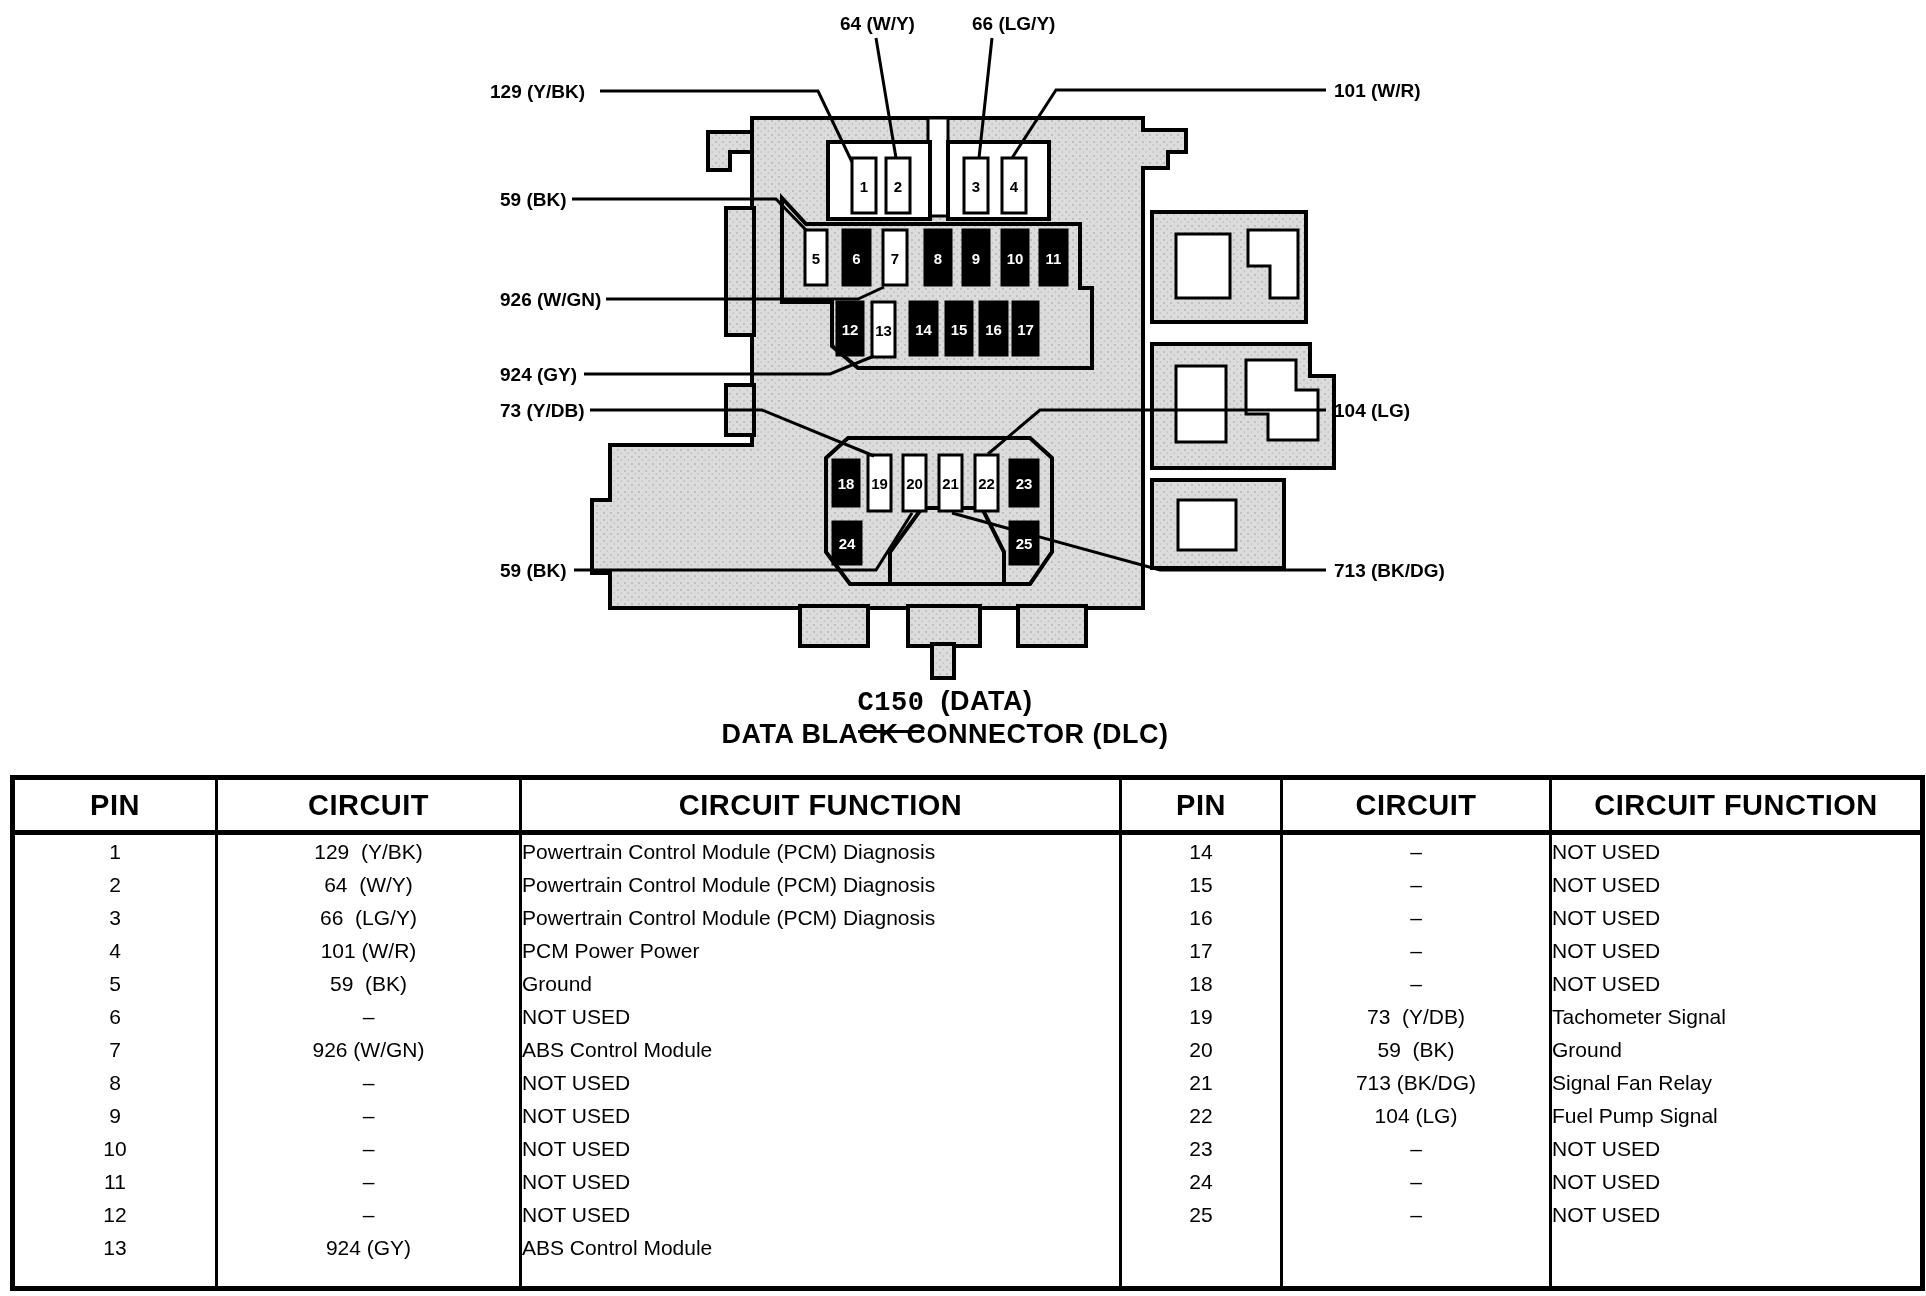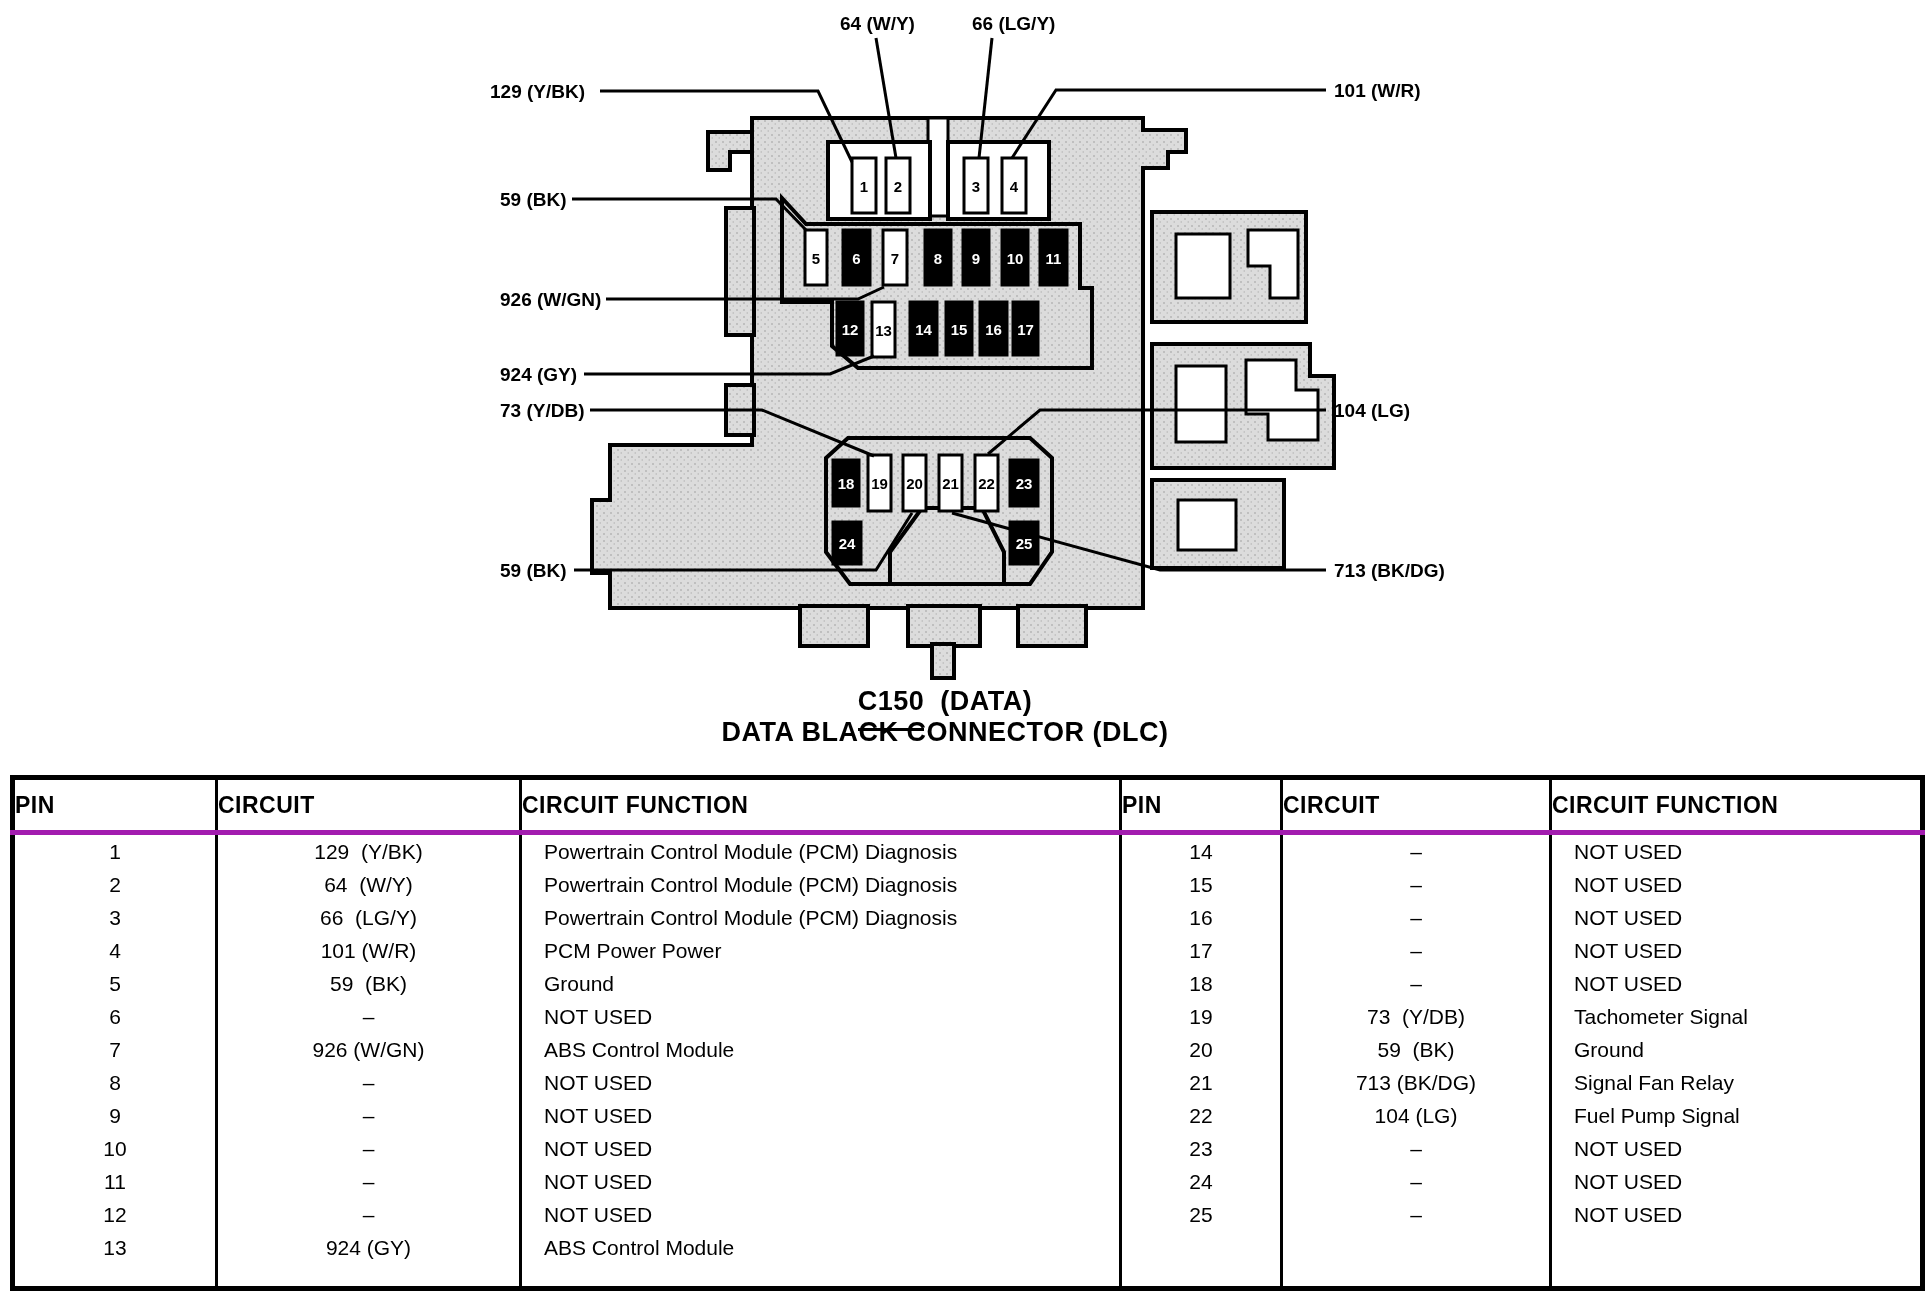"C150" #caption .u { font-family: none -> Liberation Mono, monospace }
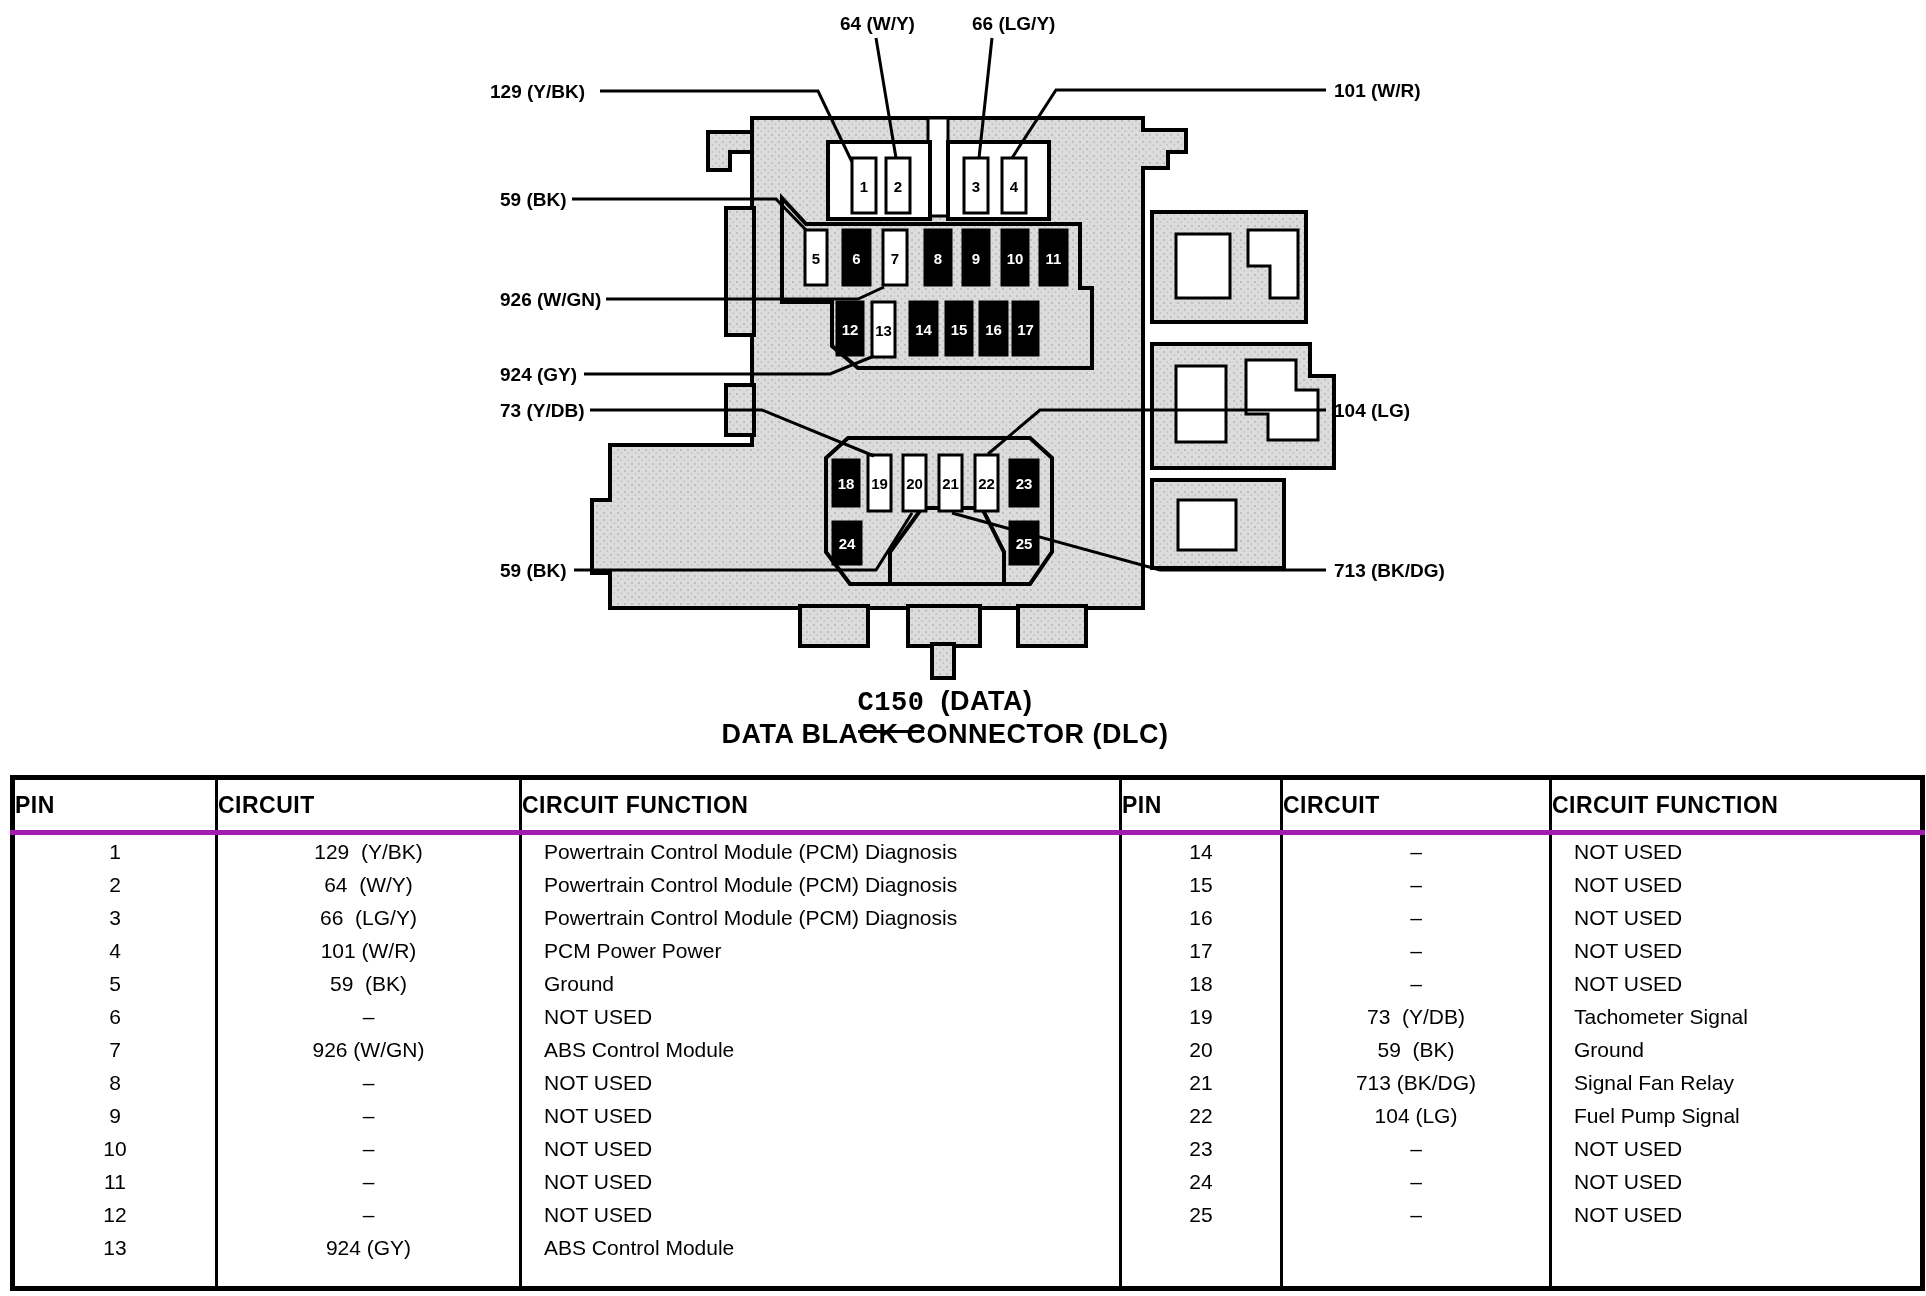"PIN" #pinout thead th { border-bottom: 5px solid #a21caf -> 5px solid #000000; font-size: 23px -> 29px; text-align: left -> center }
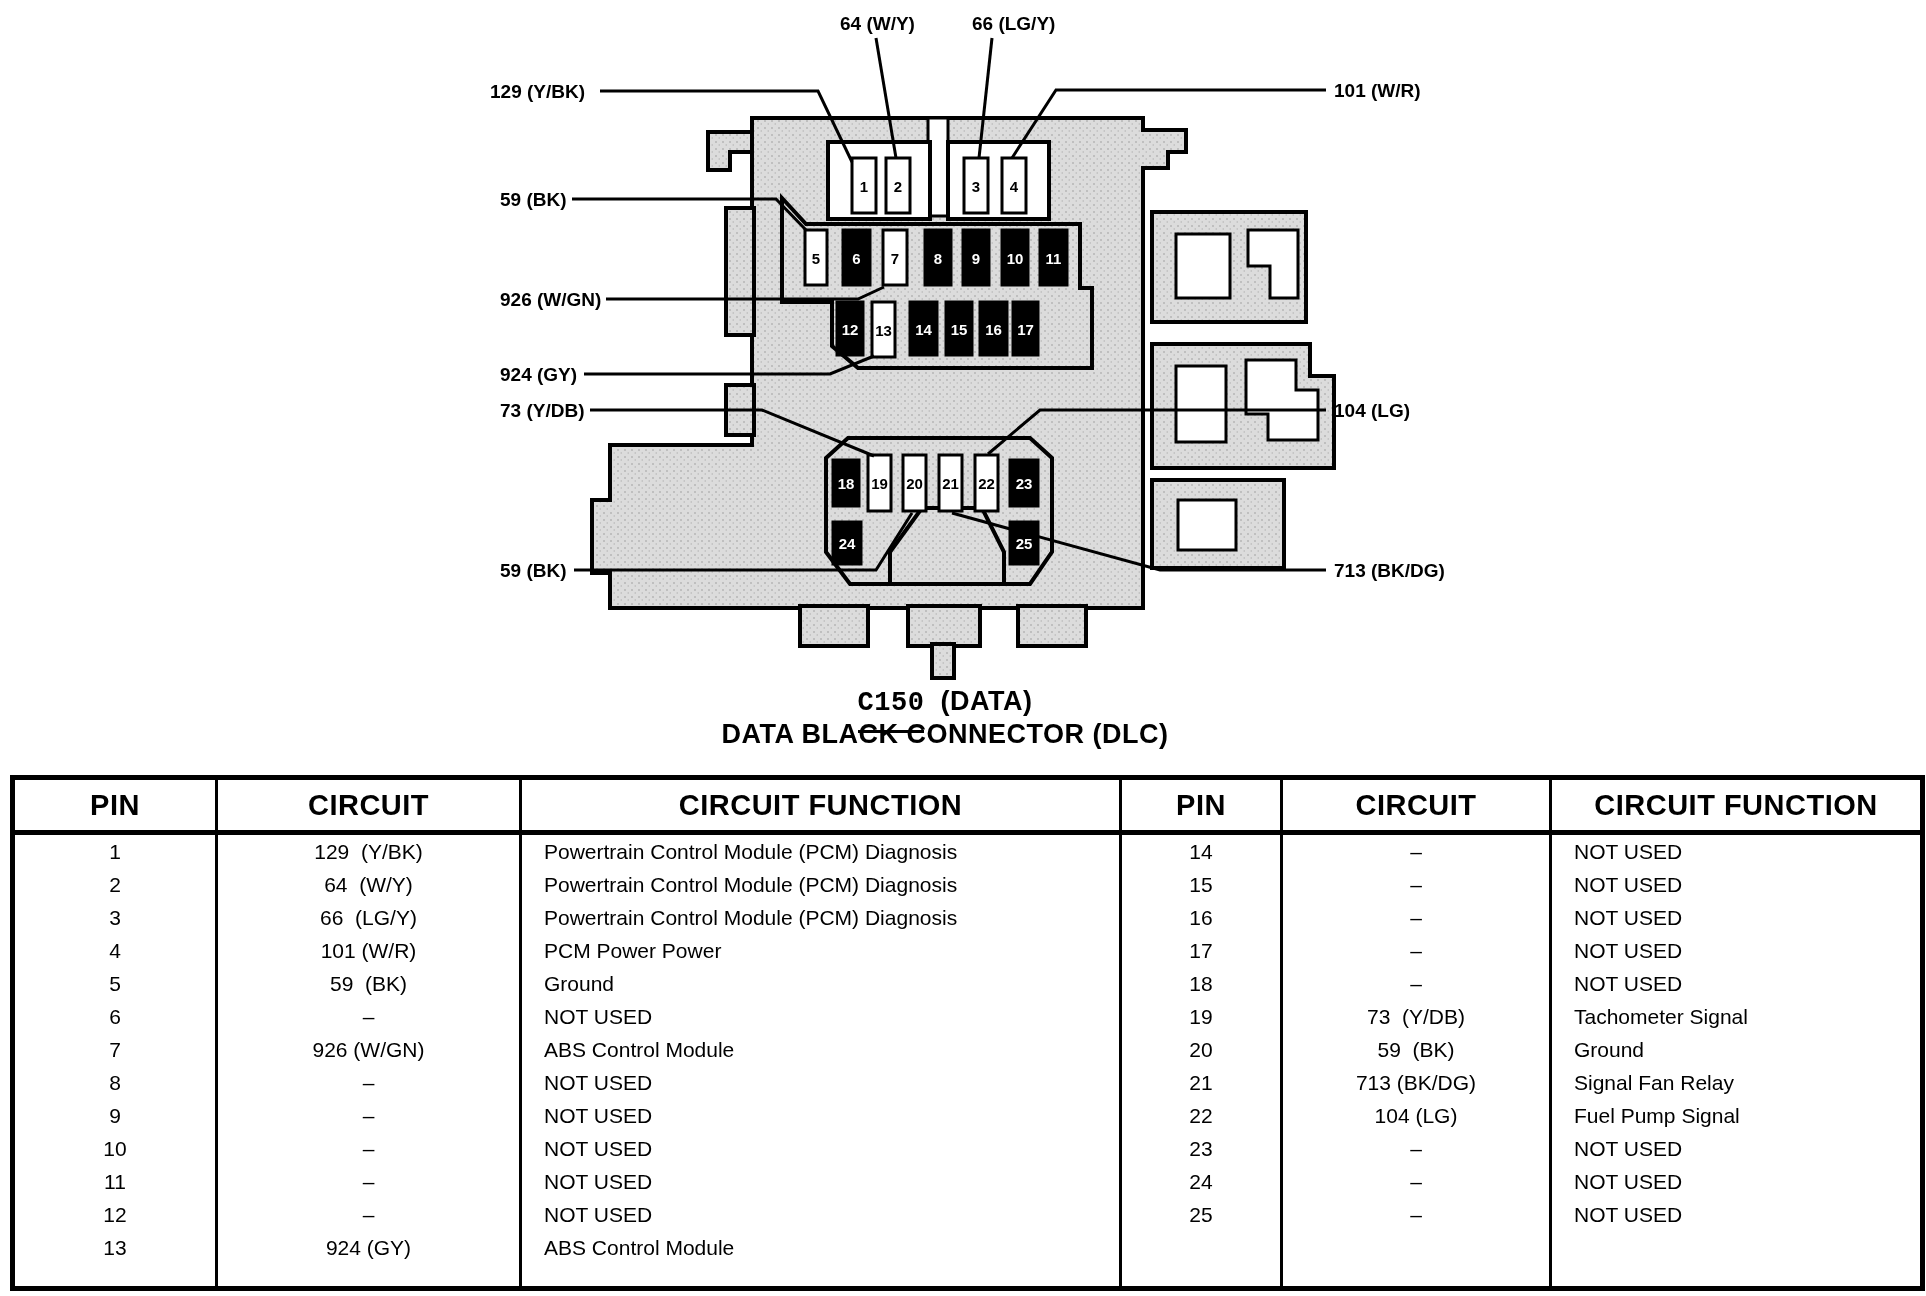"Powertrain Control Module (PCM)" #pinout td.func { padding-left: 22px -> 0 }
